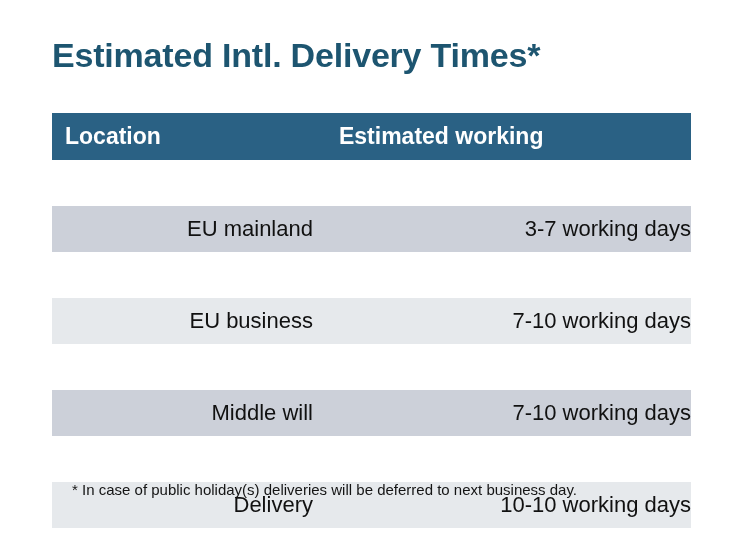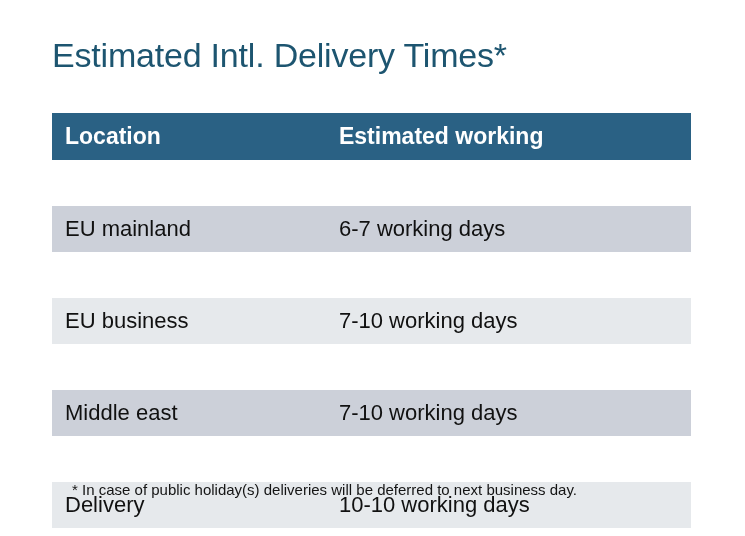"Estimated Intl. Delivery Times*" .page-title { font-weight: 400 -> 700 }
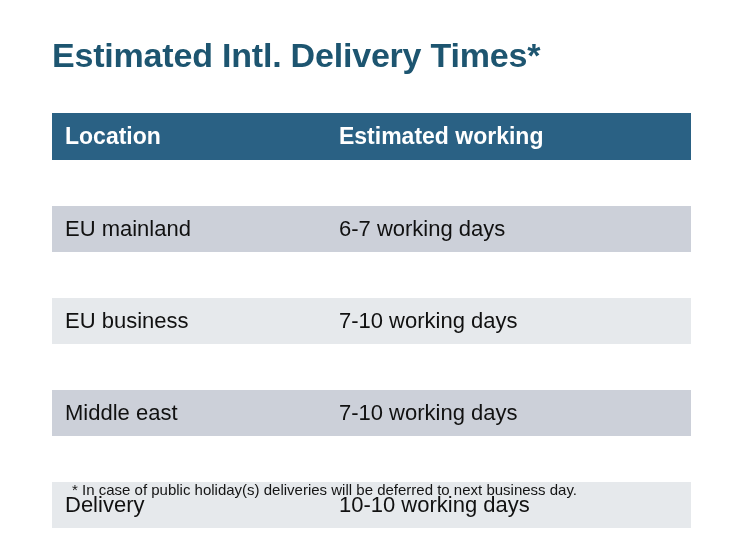"EU mainland" .body-row td { text-align: none -> right }
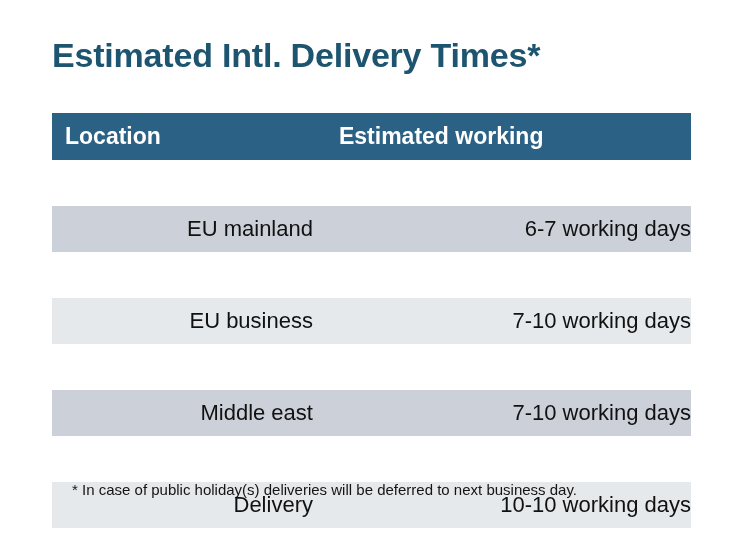"6-7 working days" td.col-delivery { text: 6-7 -> 3-7 }
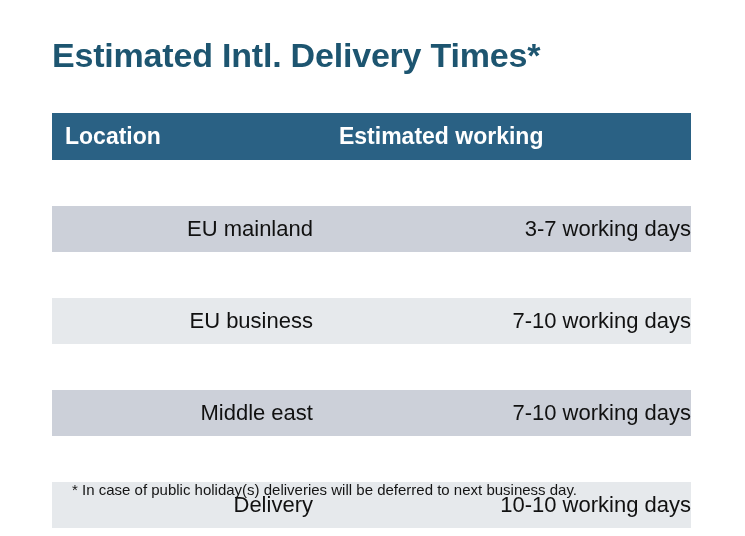"Middle east" td.col-location { text: east -> will }
